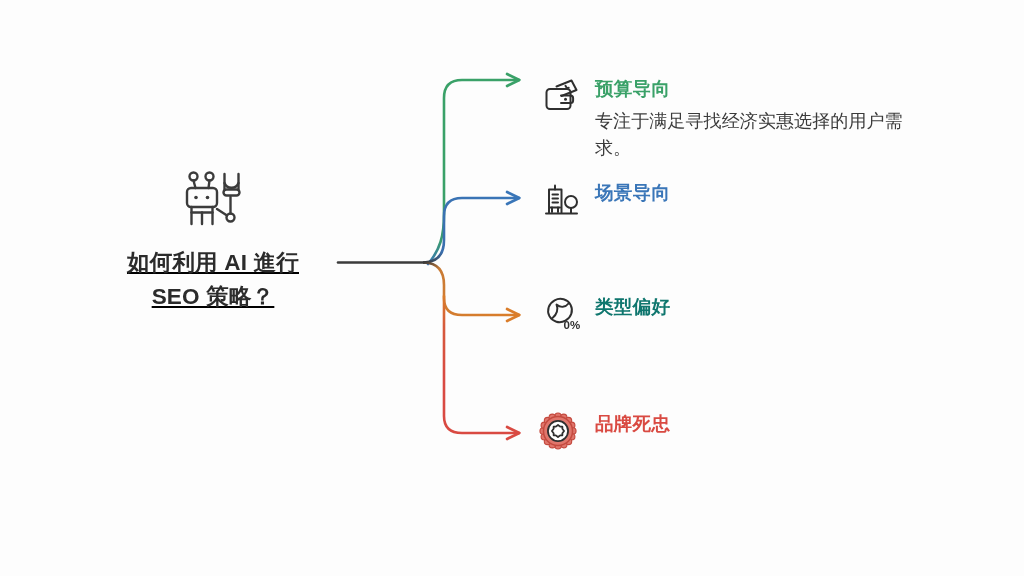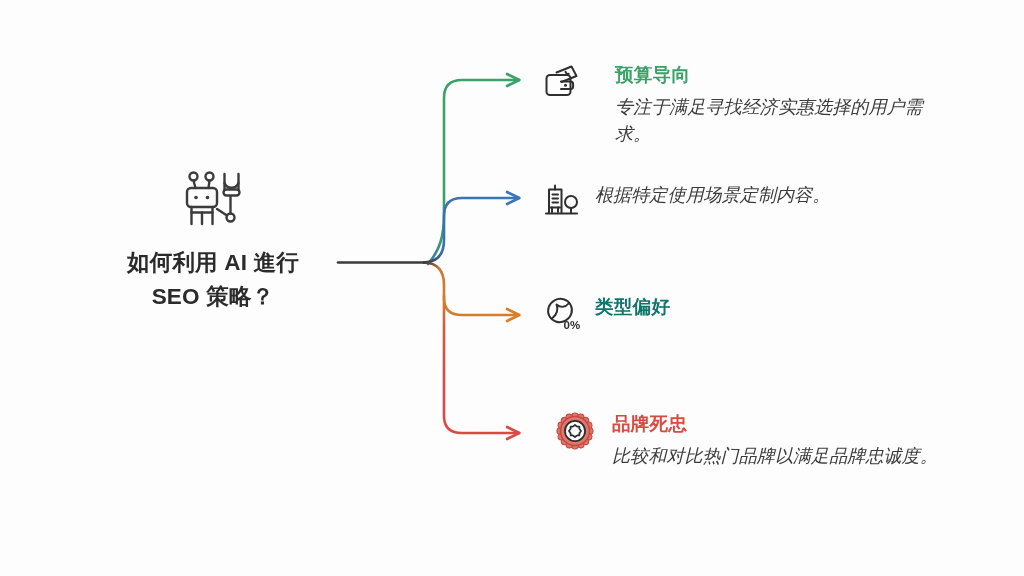"预算导向" #branch-0 { gap: 20px -> none; top: 62px -> 76px }
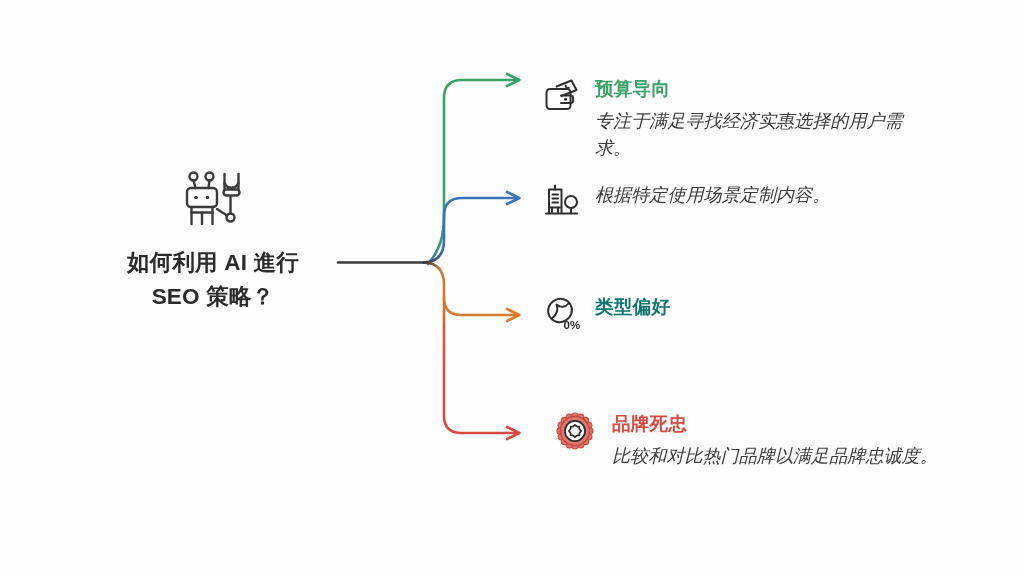"专注于满足寻找经济实惠选择的用户需求。" .branch-desc { font-style: italic -> none }
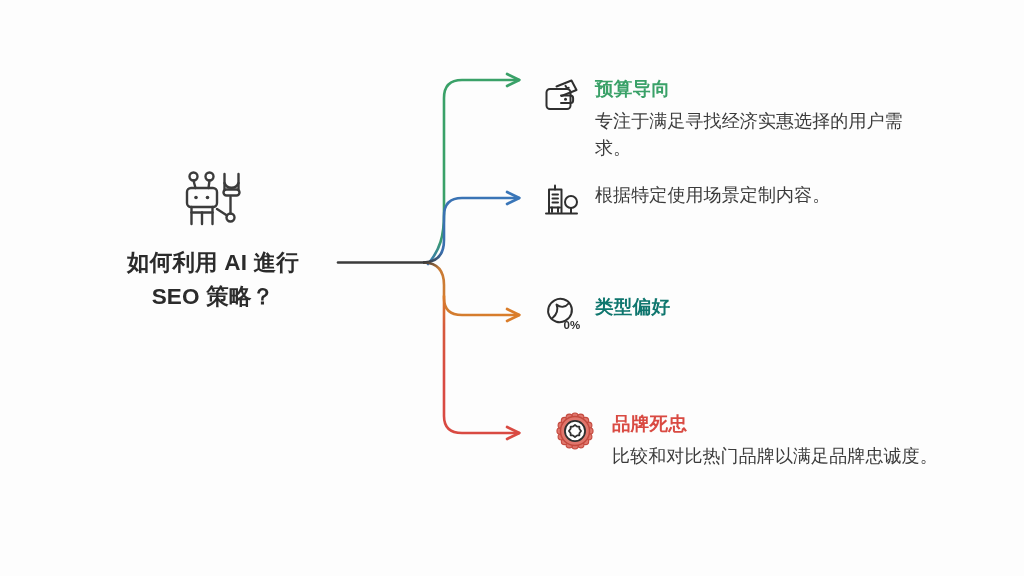"场景导向" div.branch-title { html: none -> <div>场景导向</div> }
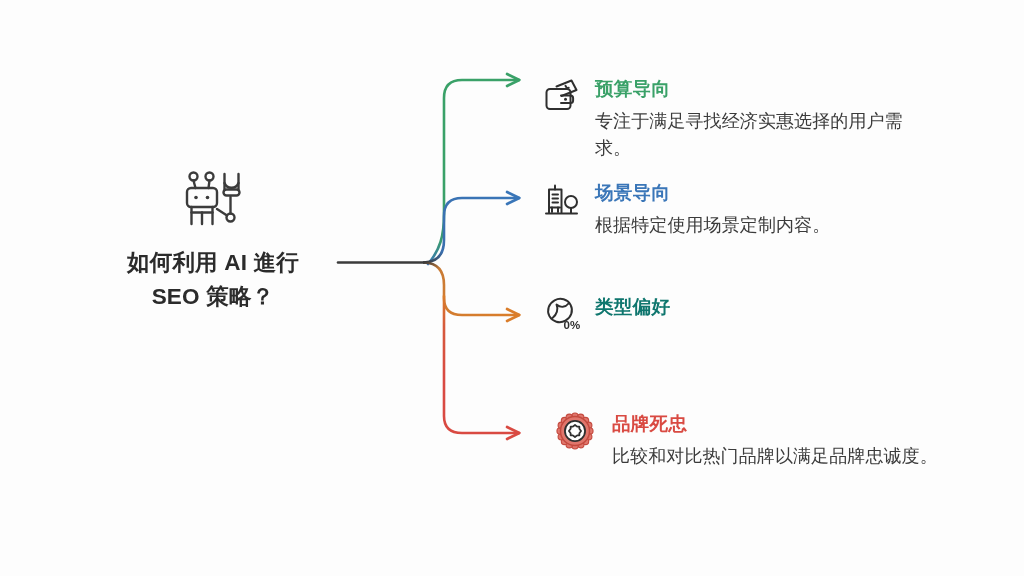"根据特定使用场景定制内容。" div.branch-desc { html: <div>根据特定使用场景定制内容。</div> -> none }
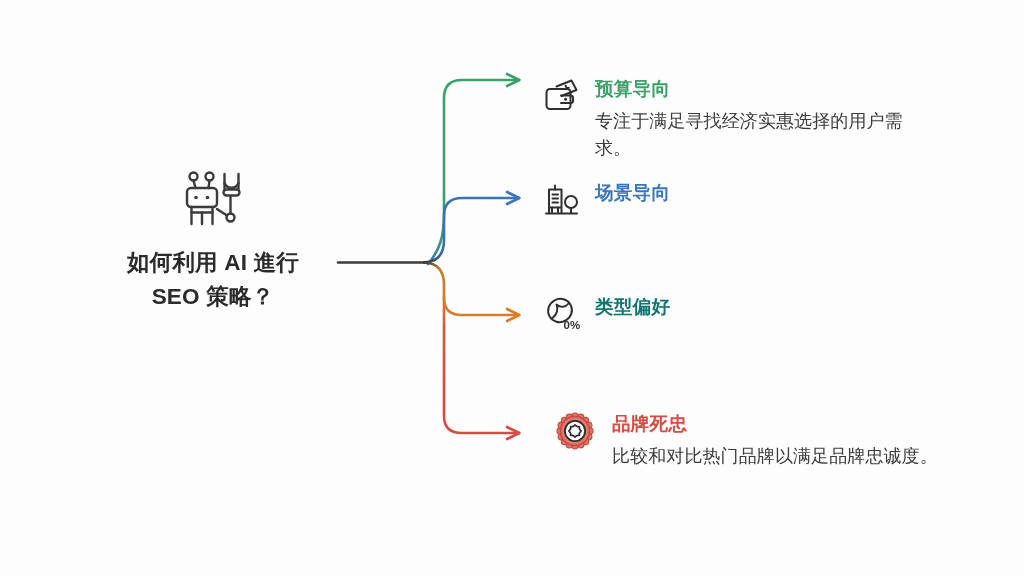"如何利用 AI 進行" #root-node { text-decoration: none -> underline }
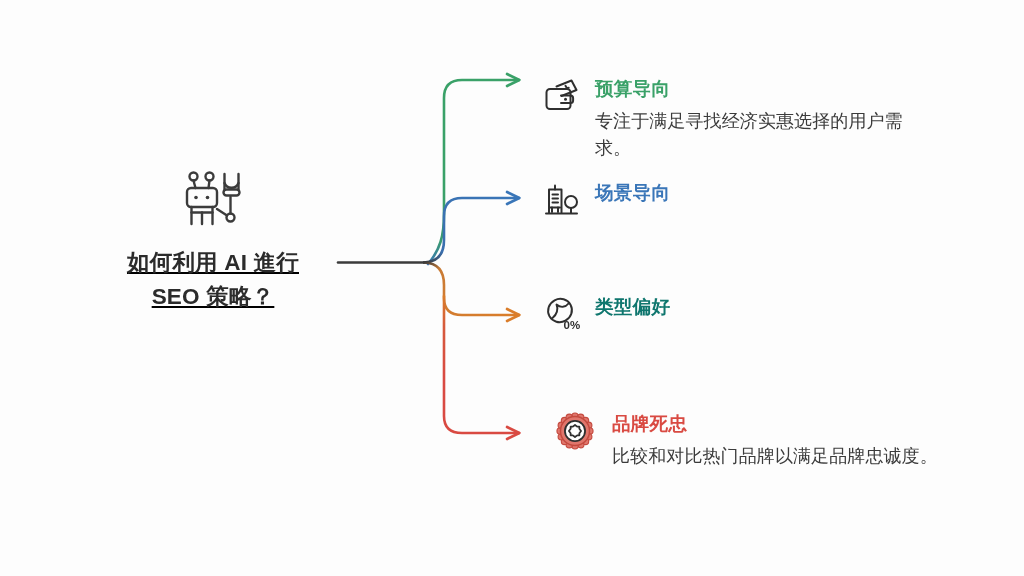"品牌死忠" #branch-3 { left: 556px -> 539px }
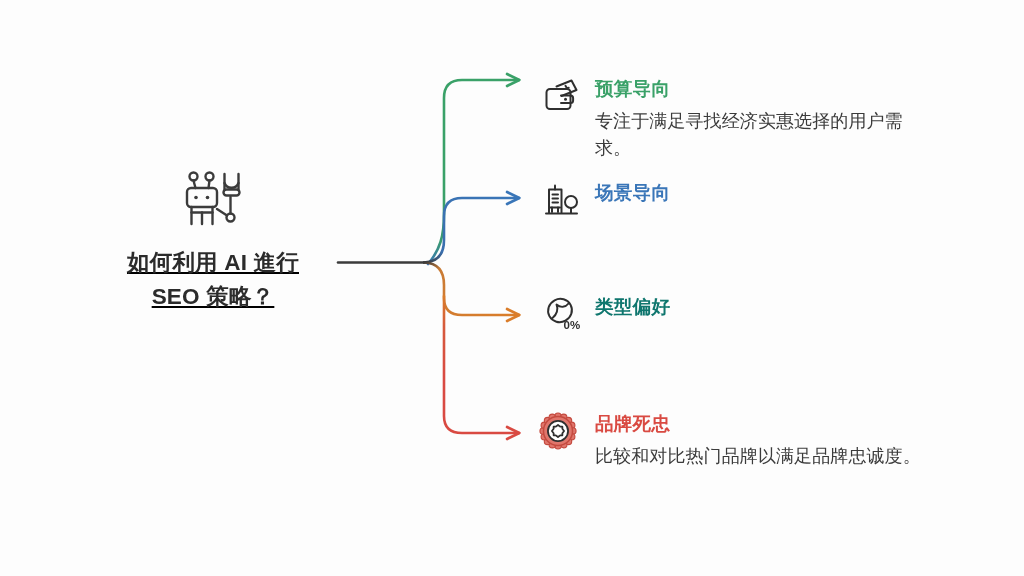"比较和对比热门品牌以满足品牌忠诚度。" div.branch-desc { html: <div>比较和对比热门品牌以满足品牌忠诚度。</div> -> none }
